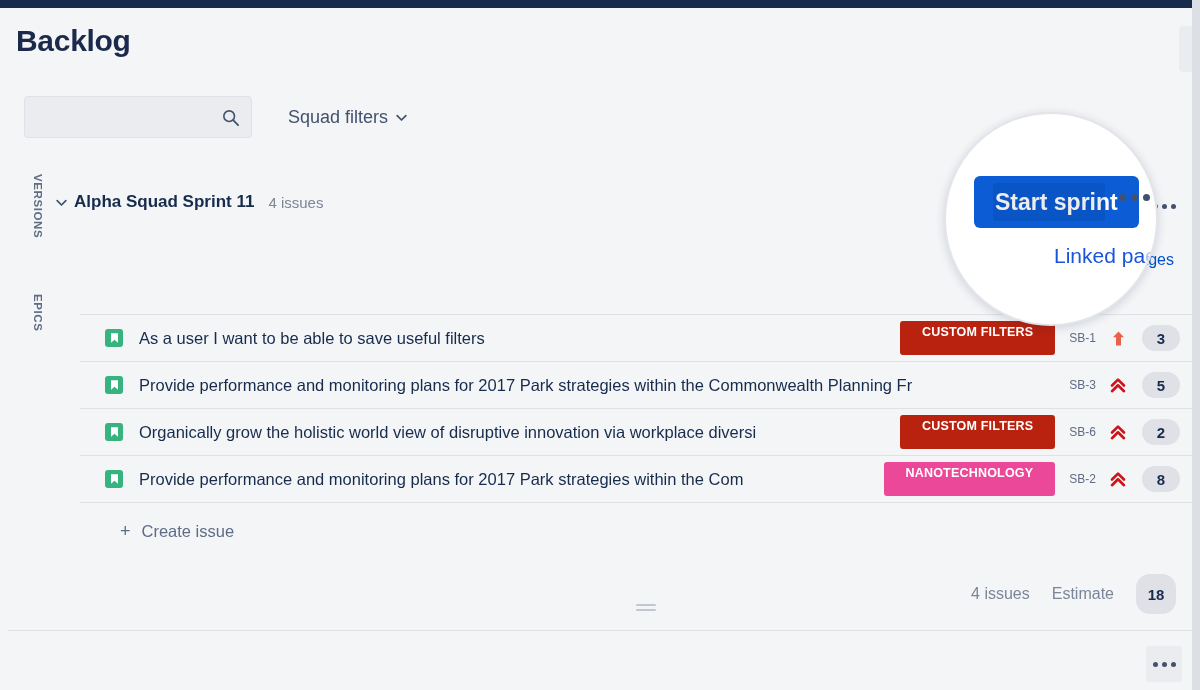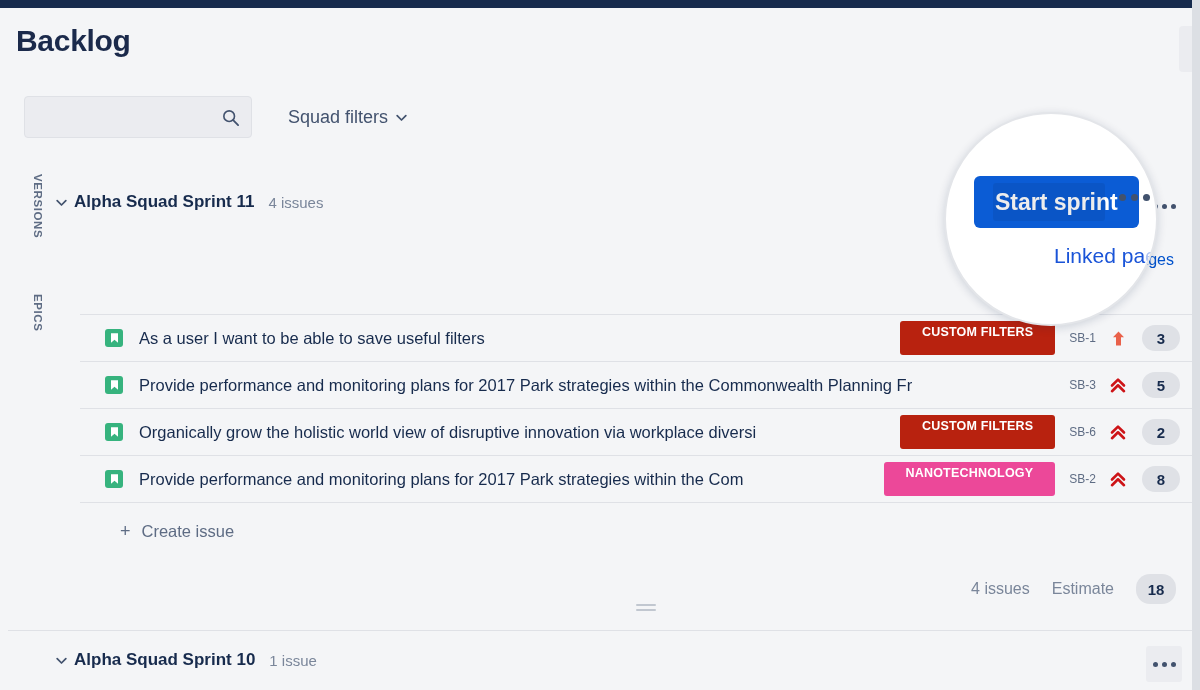"18" .sprint-footer .est-badge { height: 30px -> 40px }
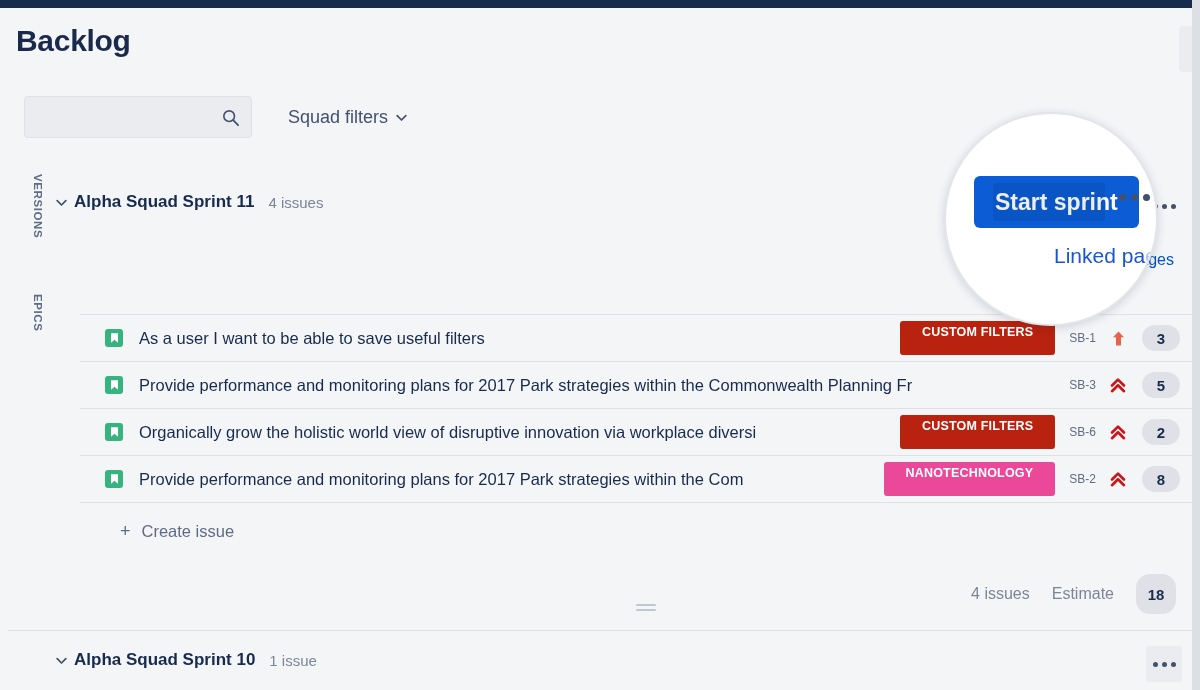"Alpha Squad Sprint 10" div.sprint-header { html: <div> <span> <svg> <path></path> </svg> </span> <span>Alpha Squad Sprint 10</span> <span>1 issue</span> </div> -> none }
